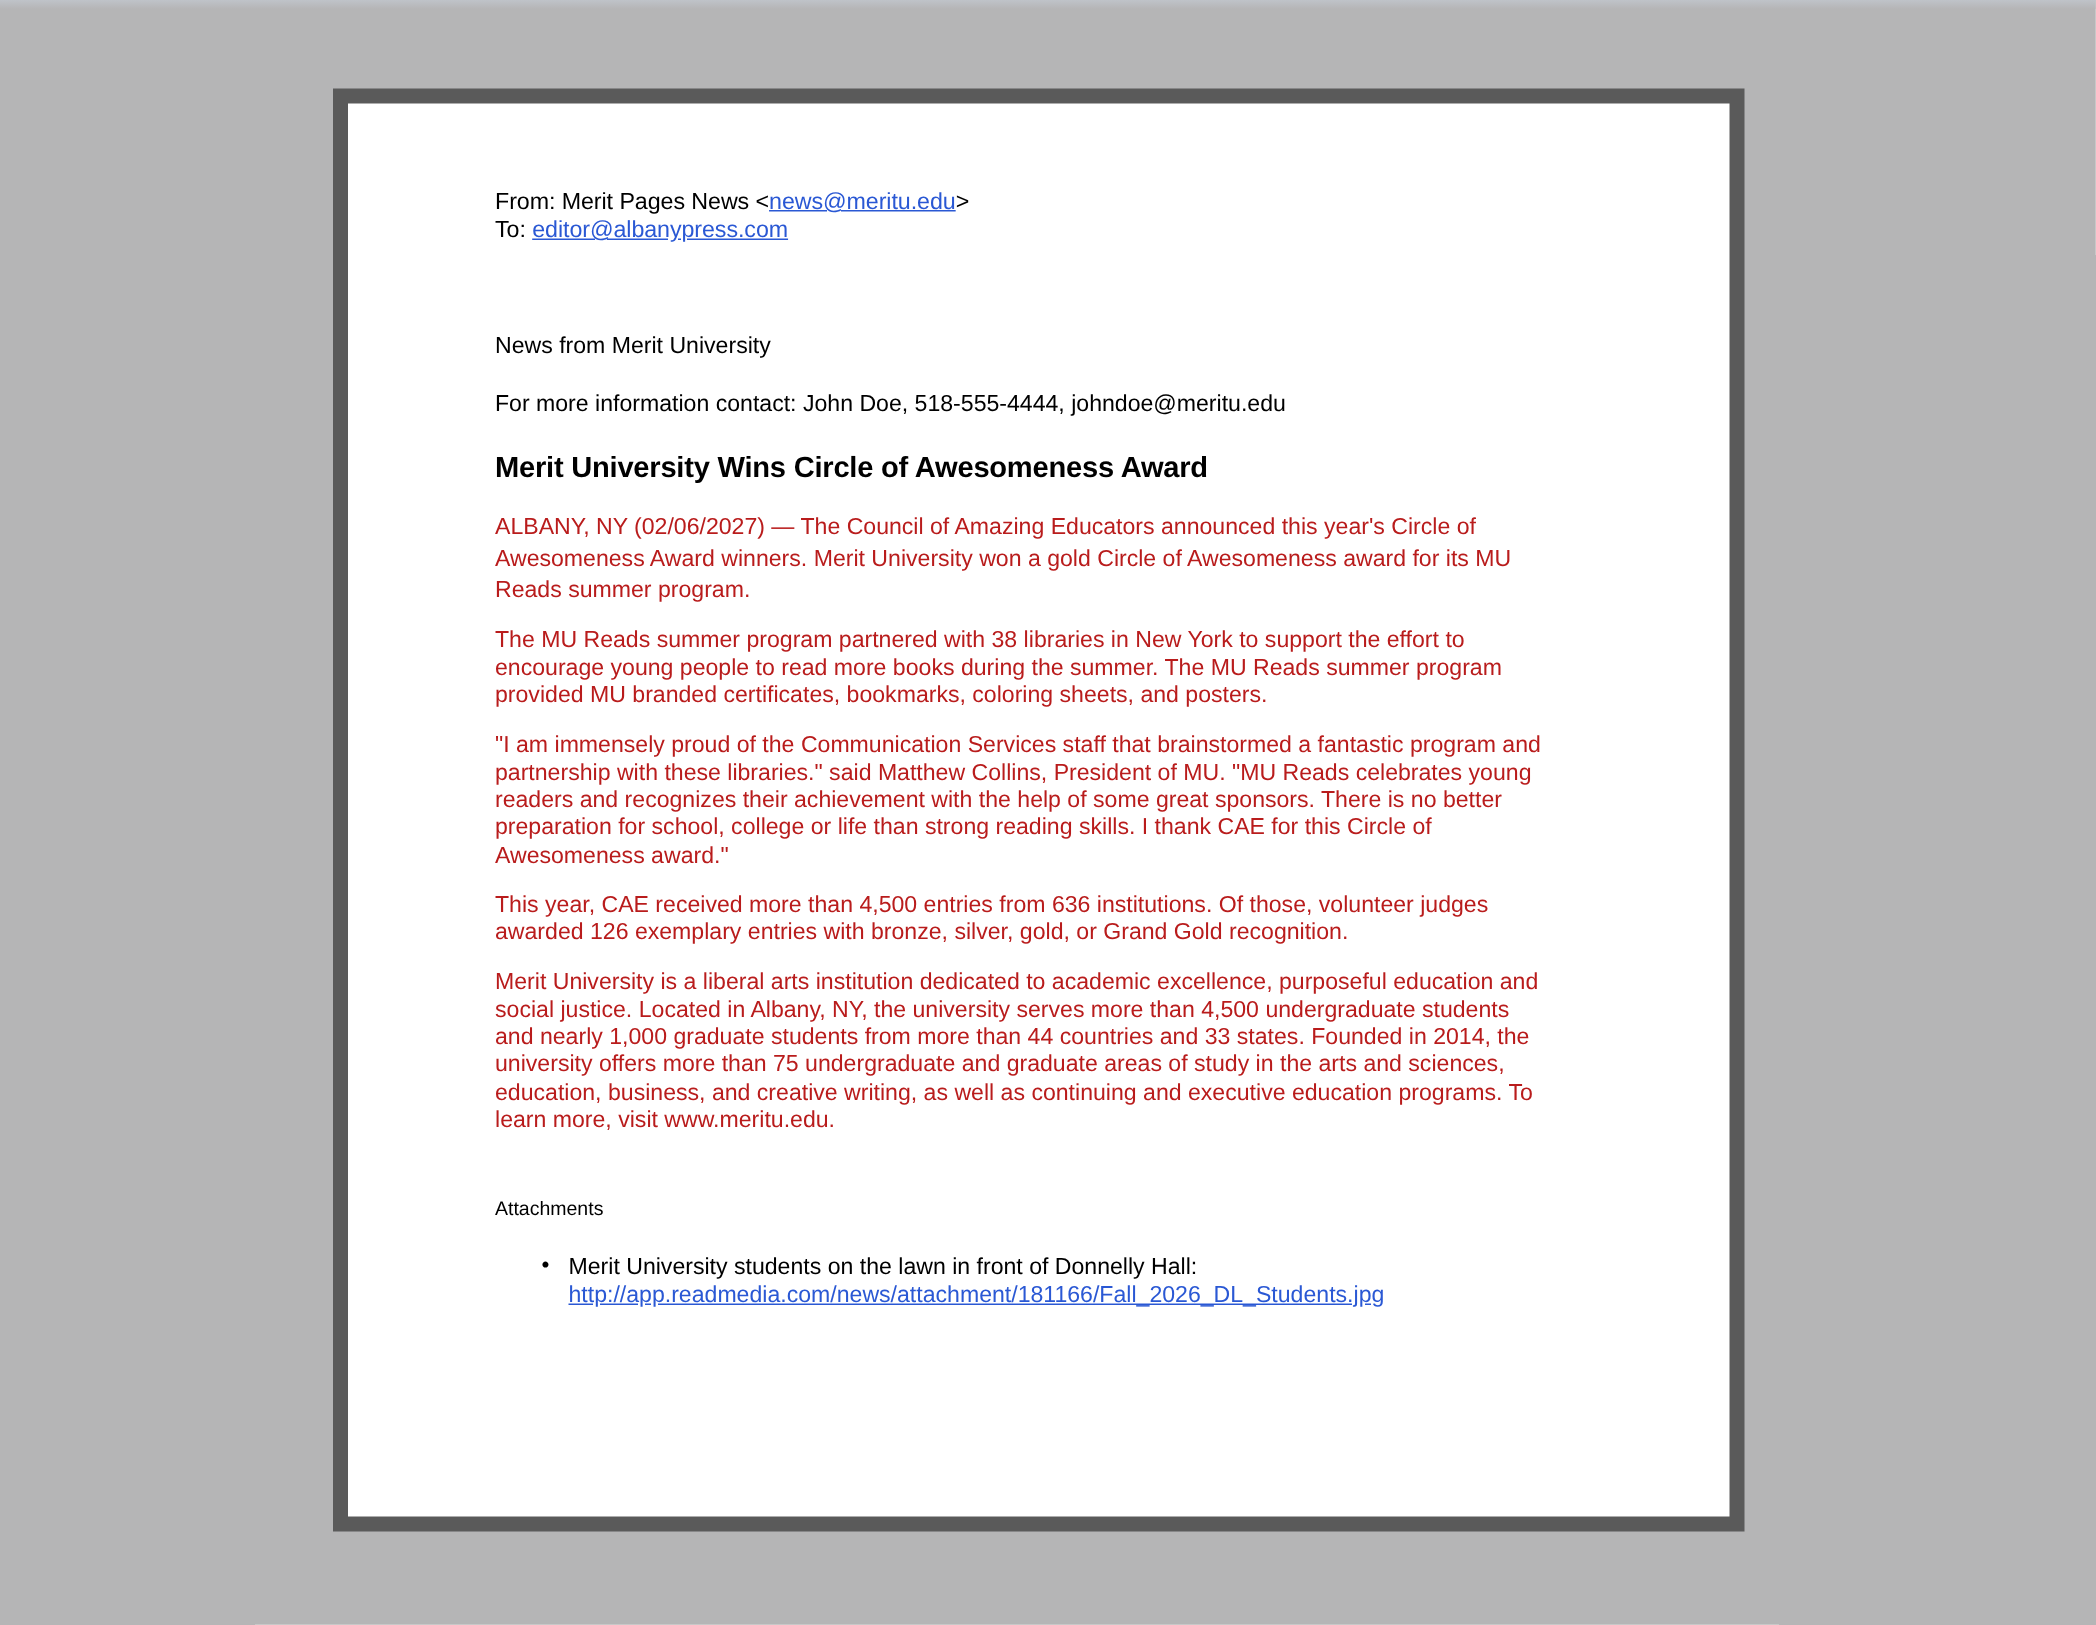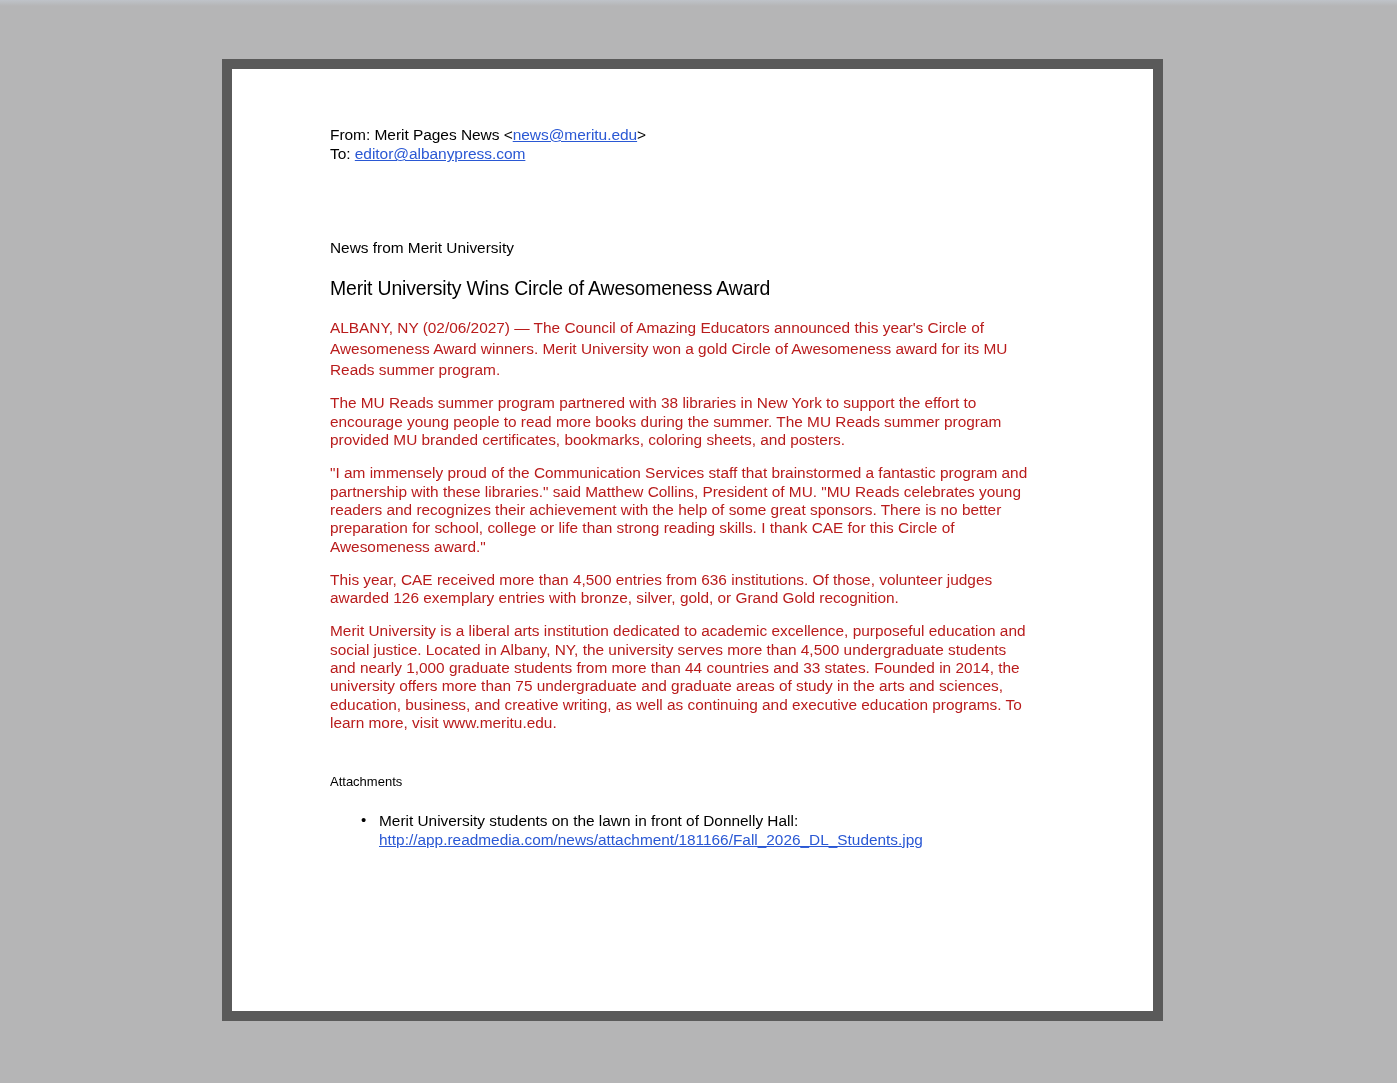"News from Merit University" .body-block { margin-top: 74px -> 57px }
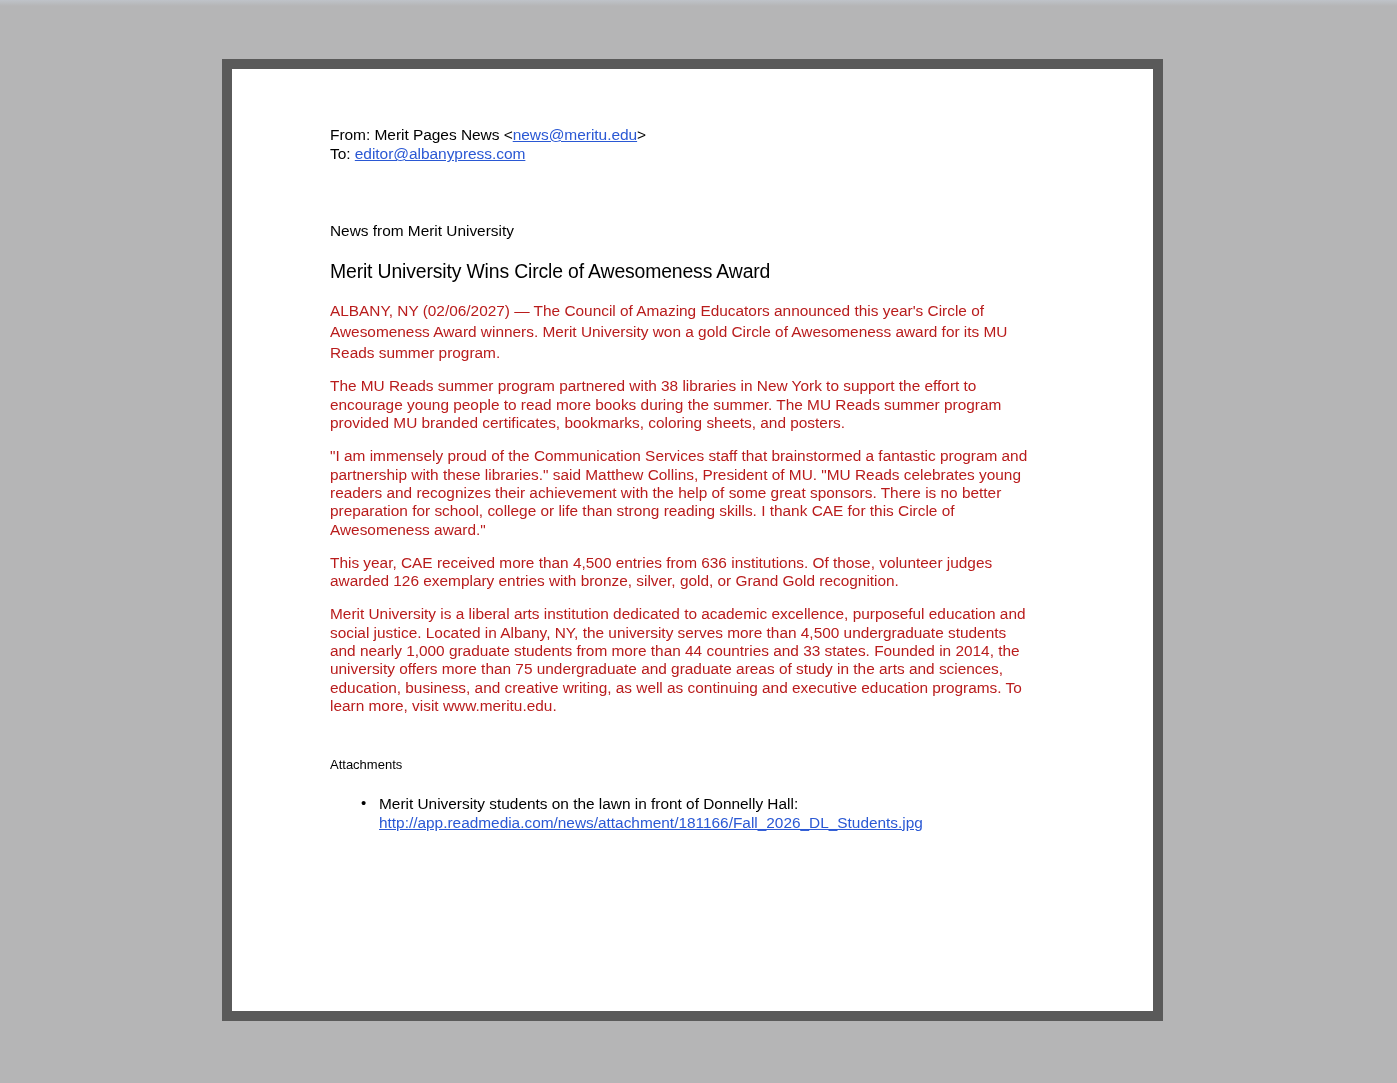"For more information contact: John" div.contact { html: none -> <div>For more information contact: John Doe, 518-555-4444, johndoe@meritu.edu</div> }
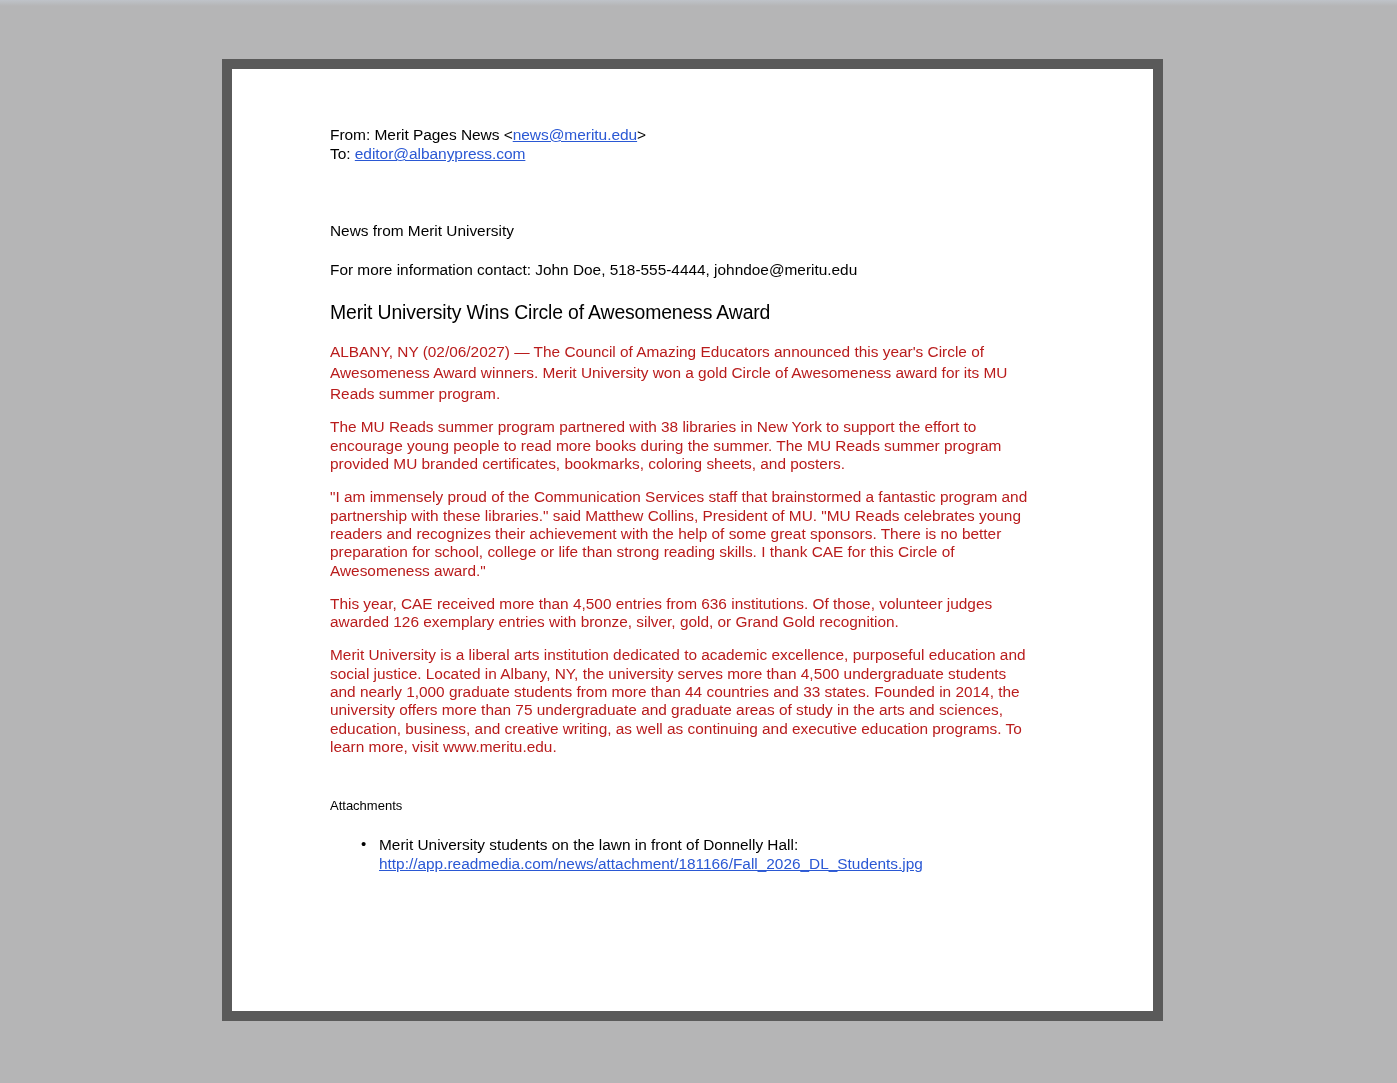"Merit University Wins Circle of" .headline { font-weight: normal -> bold }
